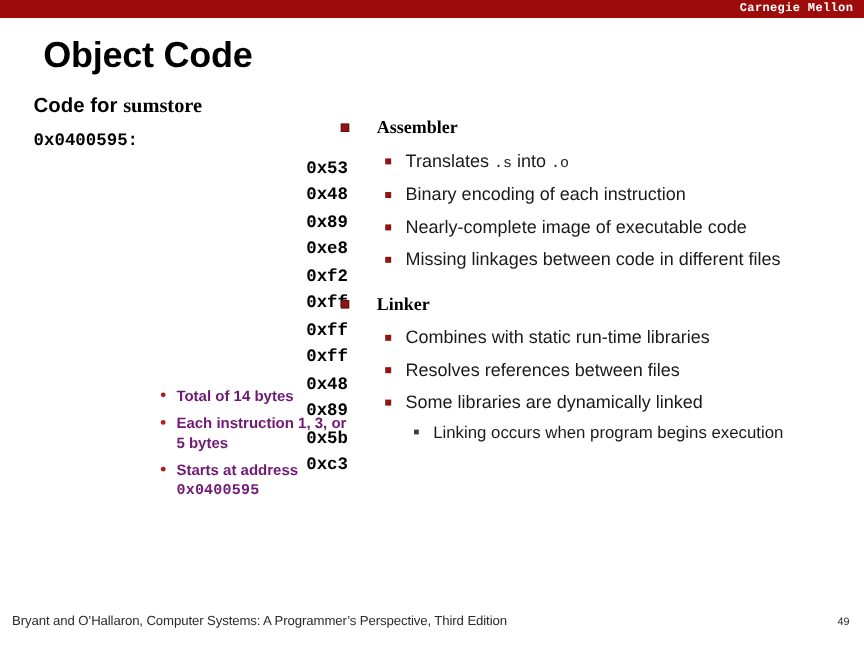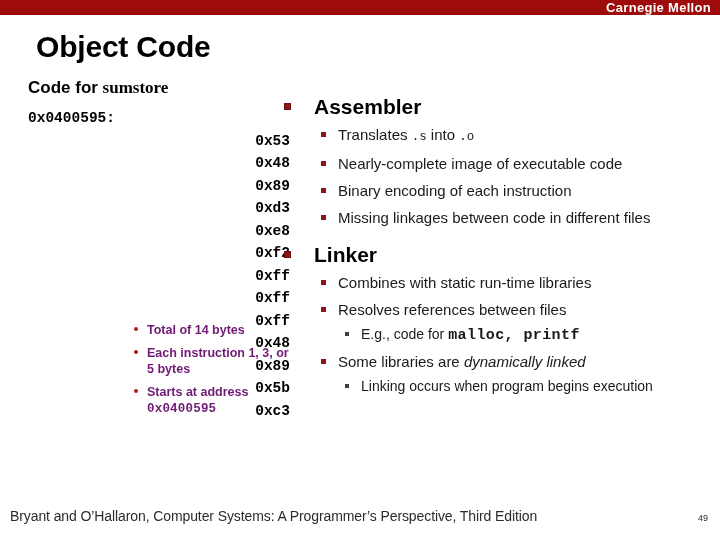"Carnegie Mellon" .cmu-bar .brand { font-family: Liberation Sans, sans-serif -> Liberation Mono, monospace; font-size: 13px -> 10px }
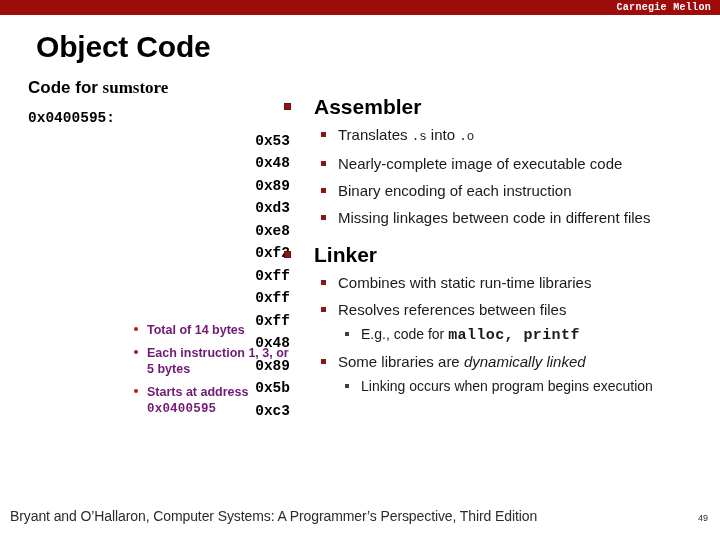"Assembler" .l1 { font-family: none -> Liberation Serif, serif; font-size: 21px -> 15px }
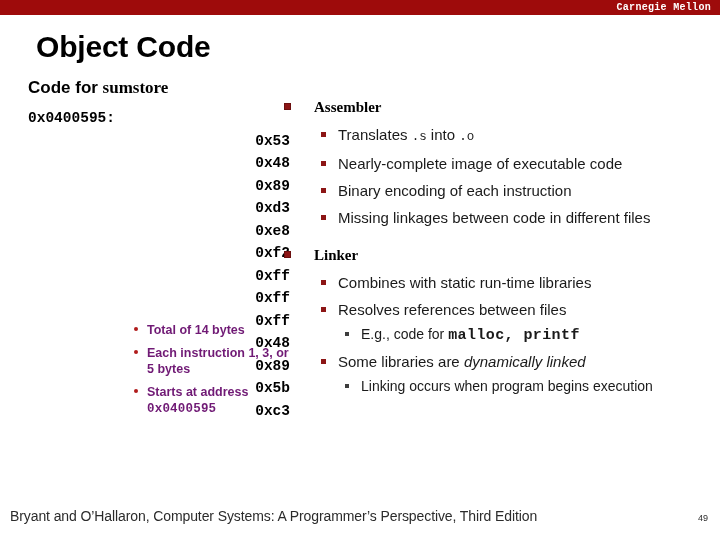"Nearly-complete image of executable code" div.l2 { order: before "Binary encoding of each instruction" -> after "Binary encoding of each instruction" }
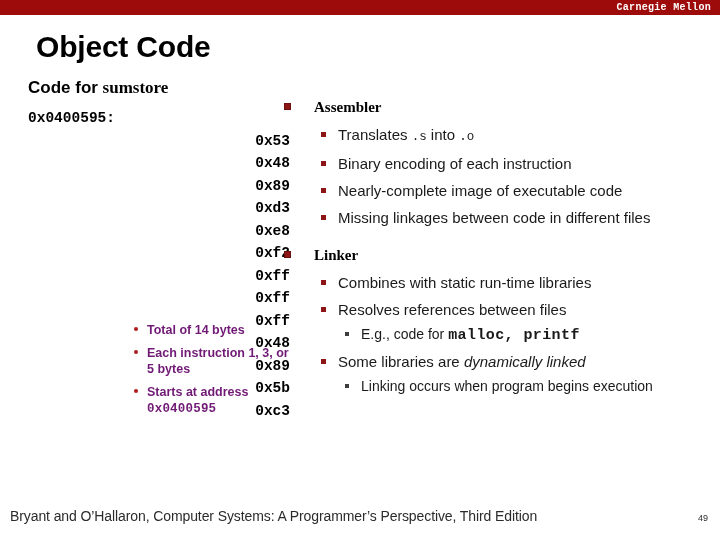"0xd3" div.hex-byte { html: <div>0xd3</div> -> none }
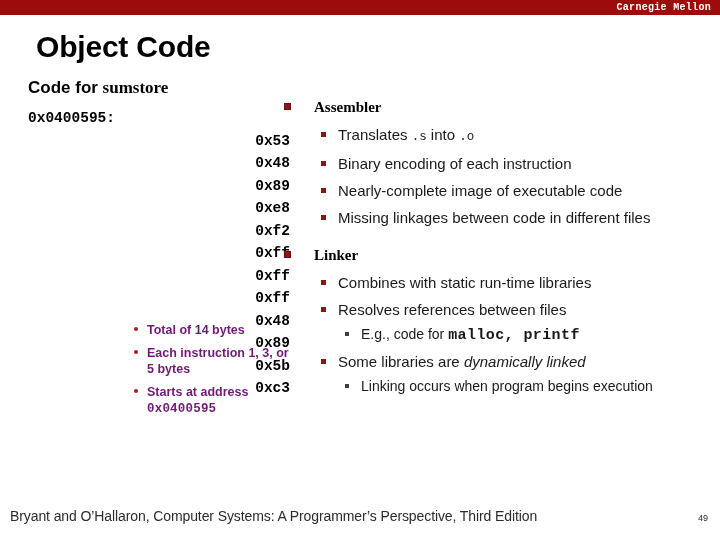"E.g., code for malloc, printf" div.l3 { html: <div><span></span><span>E.g., code for </span><span>malloc, printf</span></div> -> none }
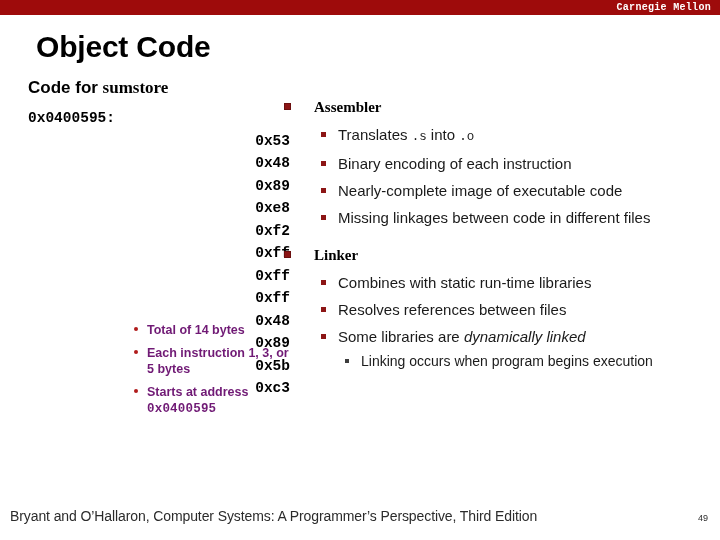"dynamically linked" .ital { font-style: italic -> none }
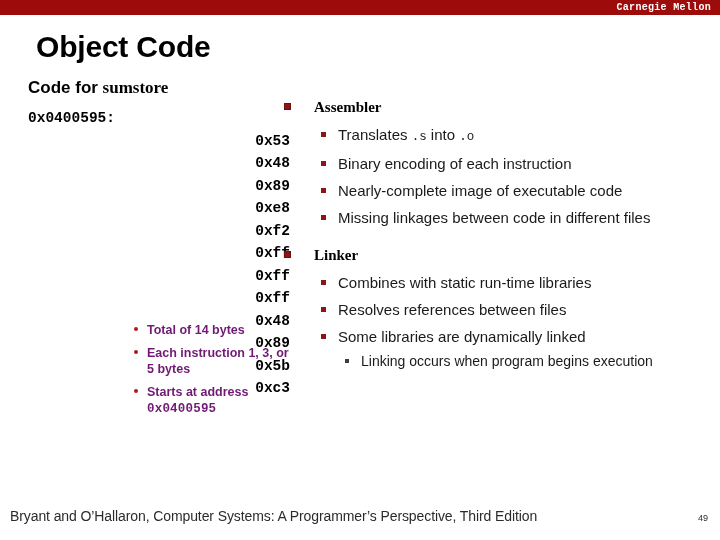"Bryant and O’Hallaron, Computer Systems:" .footer-text { font-size: 14px -> 11px }
